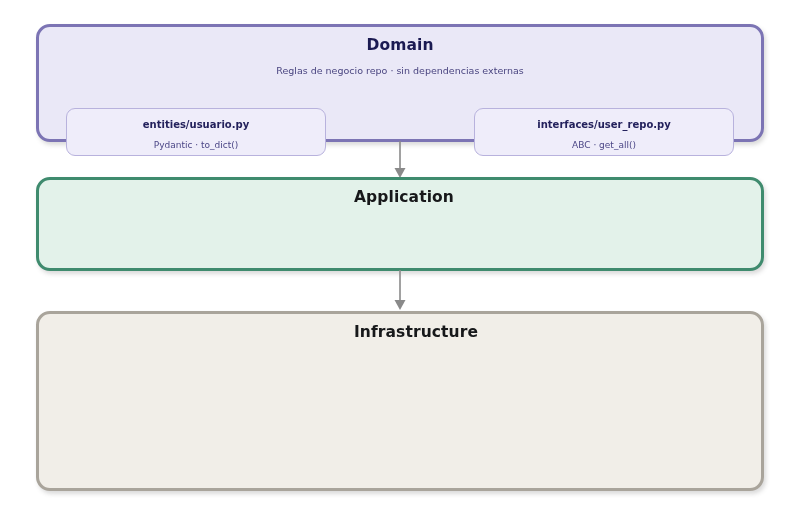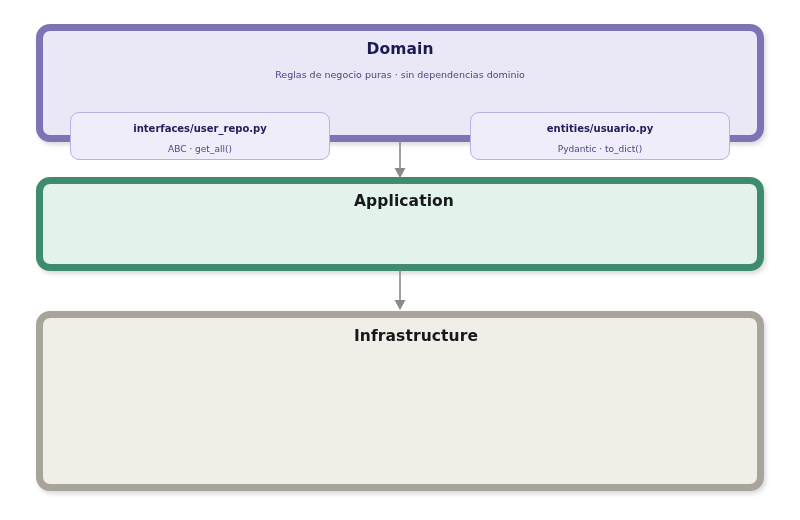"Domain" .layer { border: 7px solid #ec4899 -> 3px solid #ec4899 }
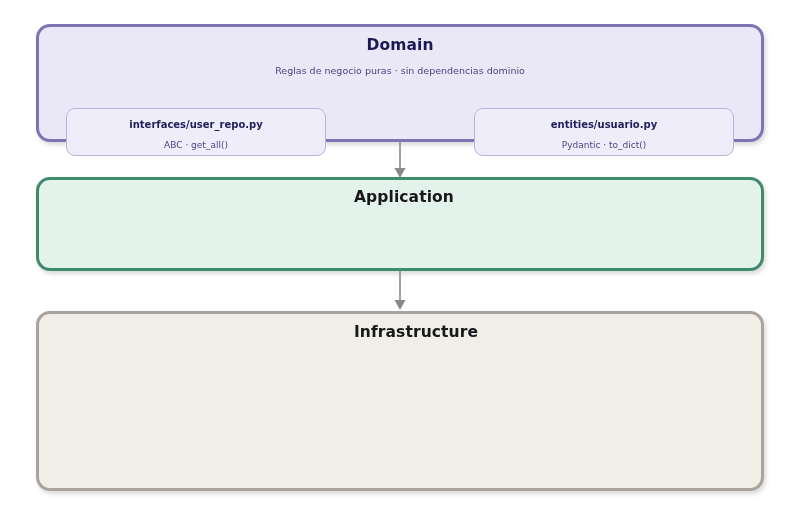"Reglas de negocio puras ·" div.layer-subtitle { text: puras · sin dependencias dominio -> repo · sin dependencias externas }
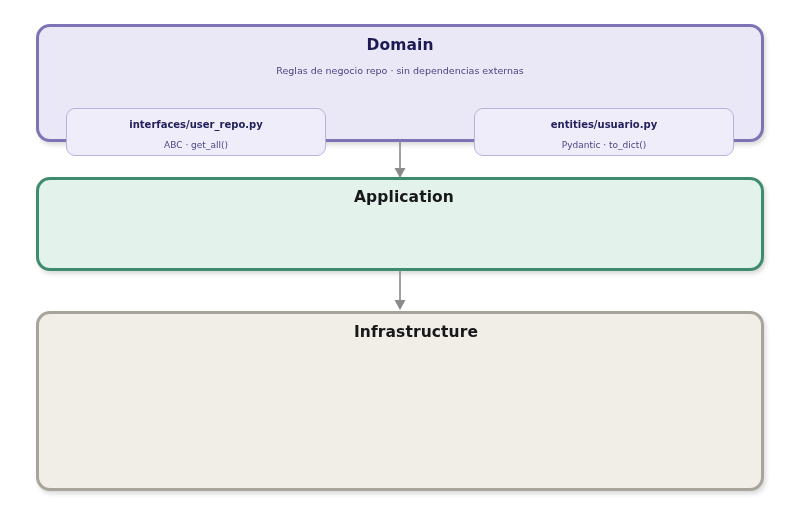"interfaces/user_repo.py" div.card { order: before "entities/usuario.py" -> after "entities/usuario.py" }
